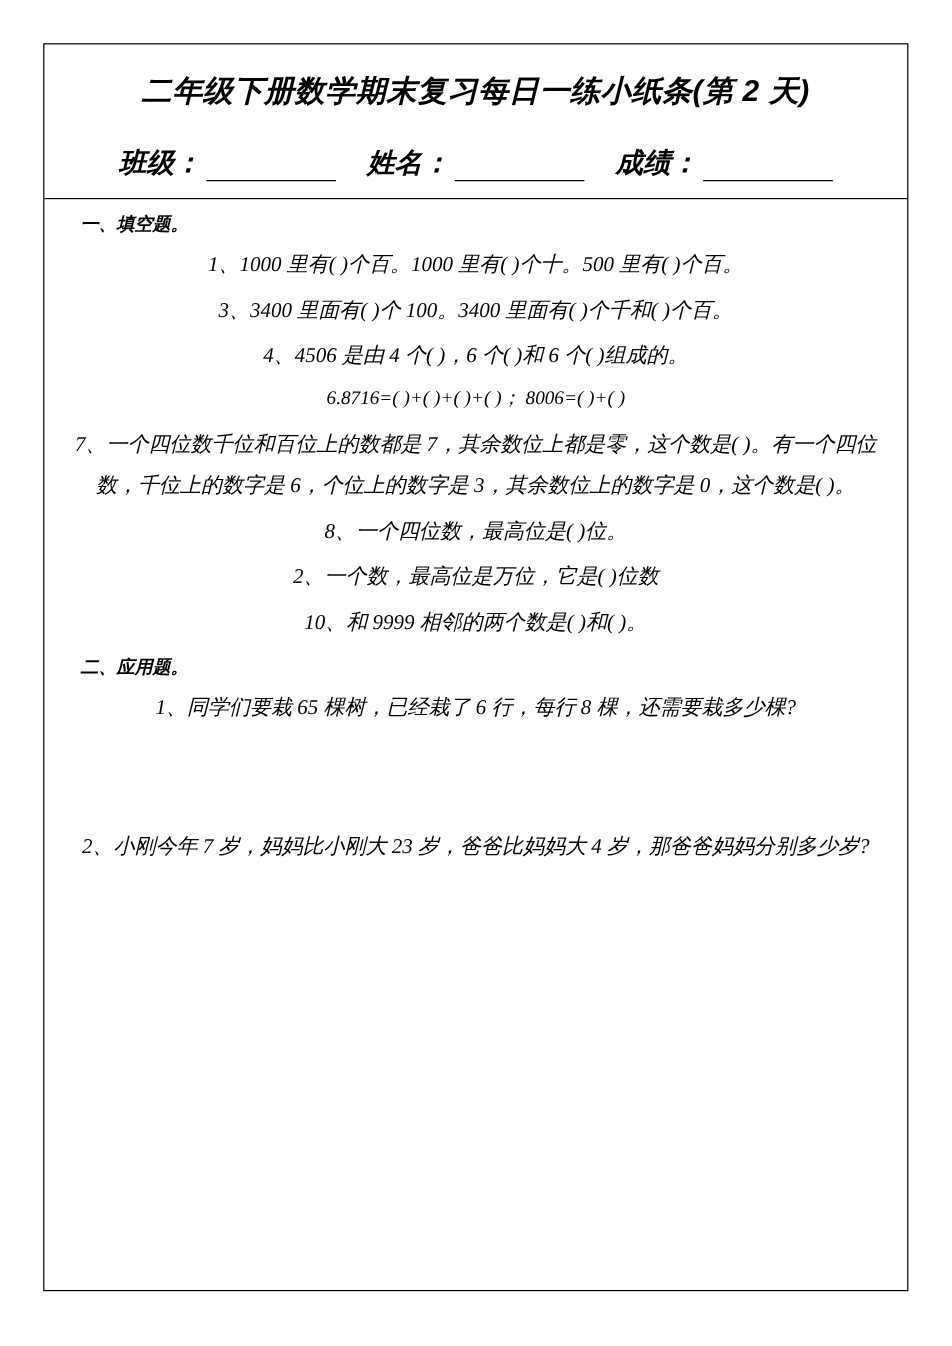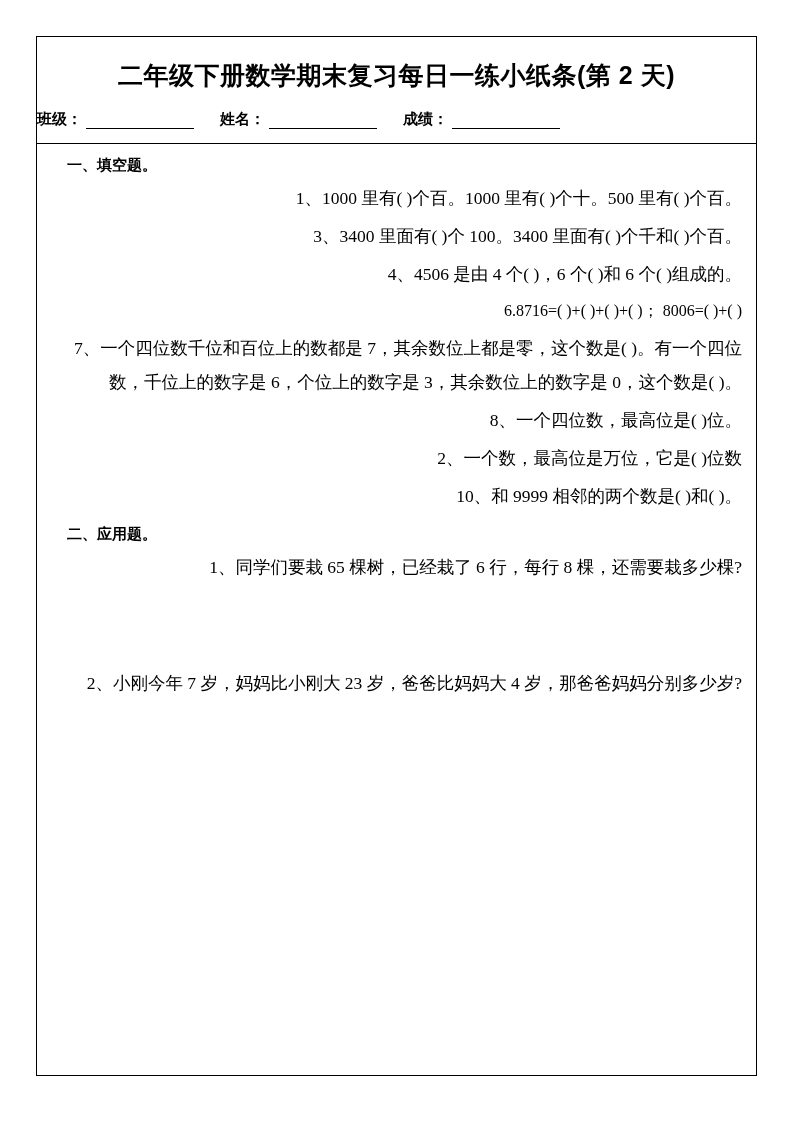"二年级下册数学期末复习每日一练小纸条(第 2 天)" .page { font-style: none -> italic }
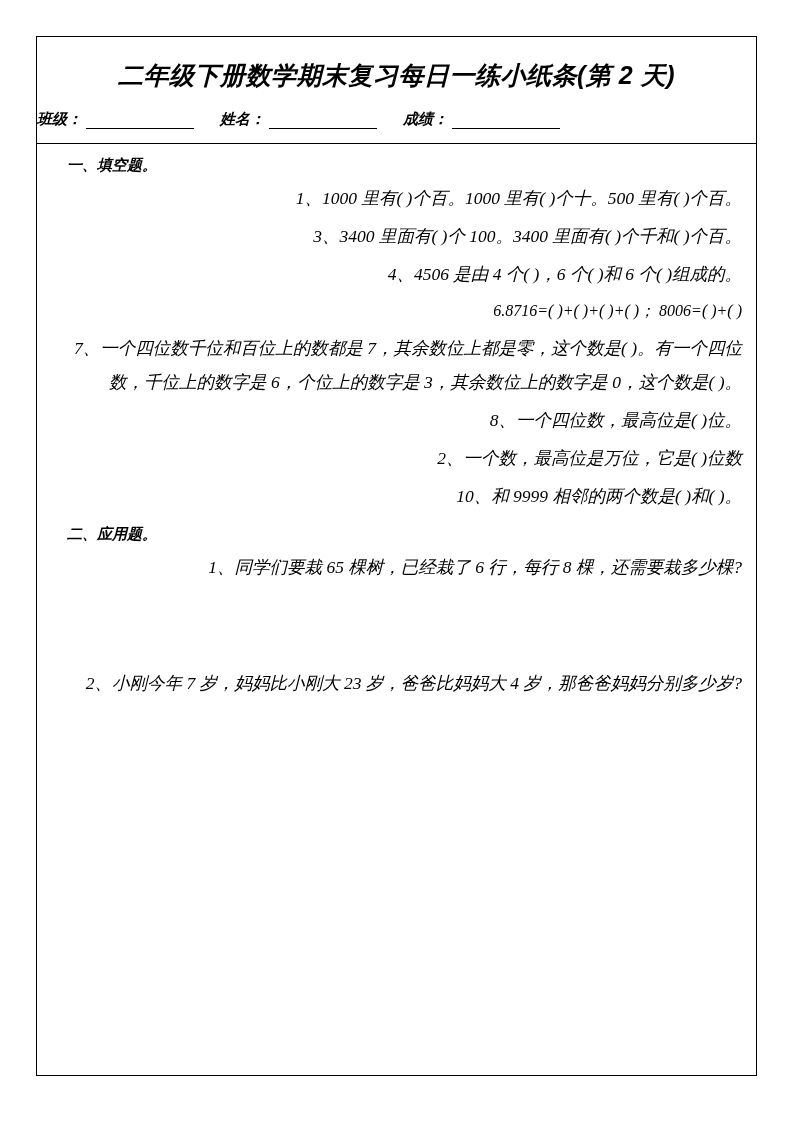"班级：" .info-row { font-size: 15px -> 23px; justify-content: none -> center; margin-top: 18px -> 28px }
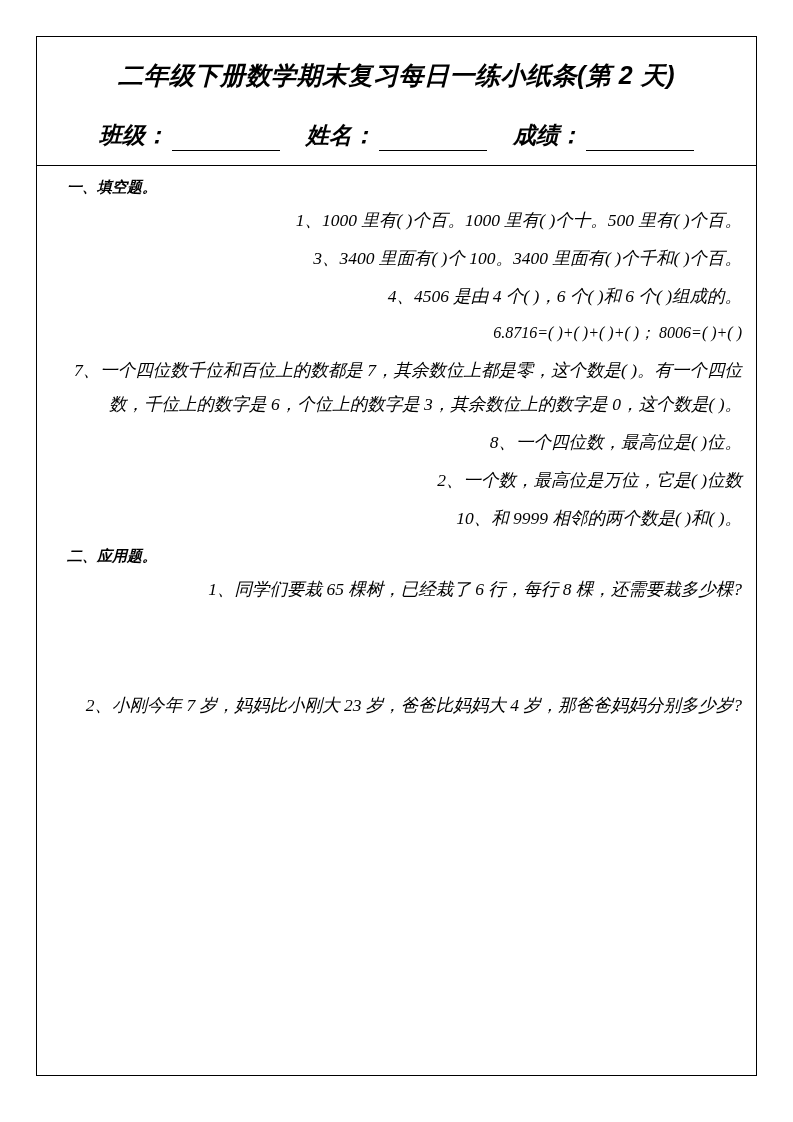"1、1000 里有( )个百。1000 里有( )个十。500" .q { text-align: right -> center }
